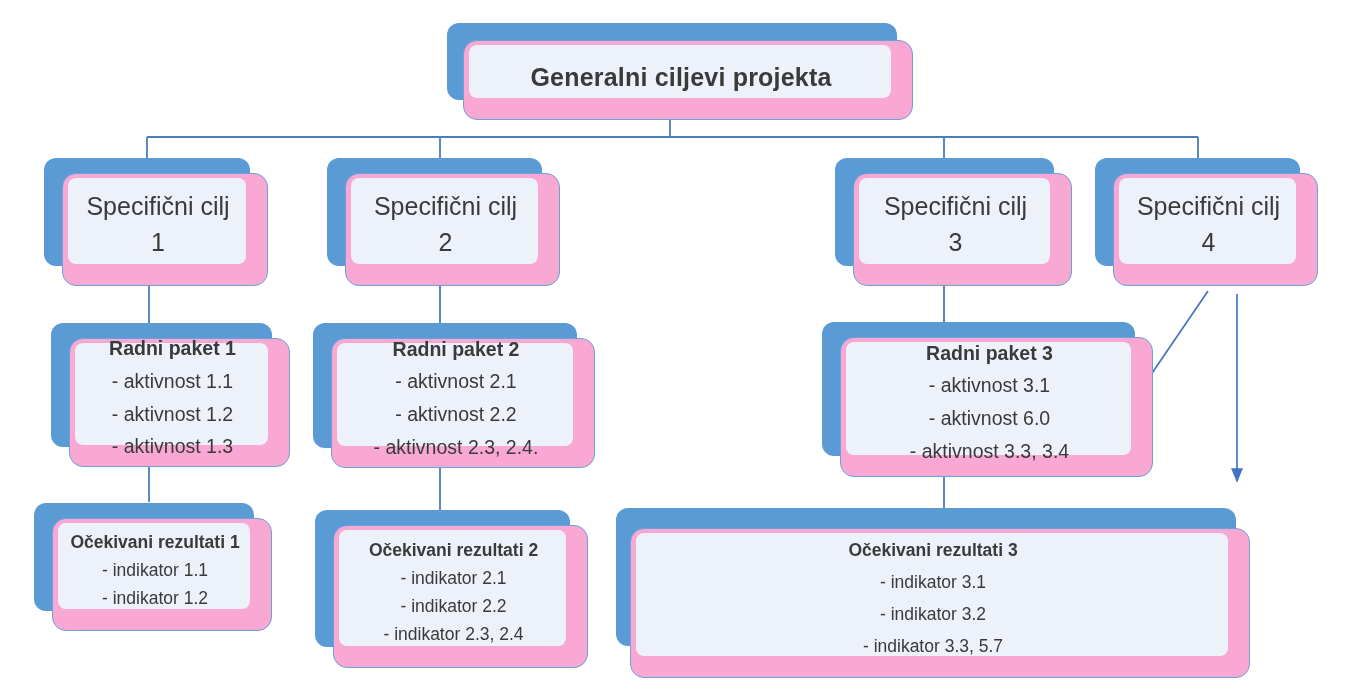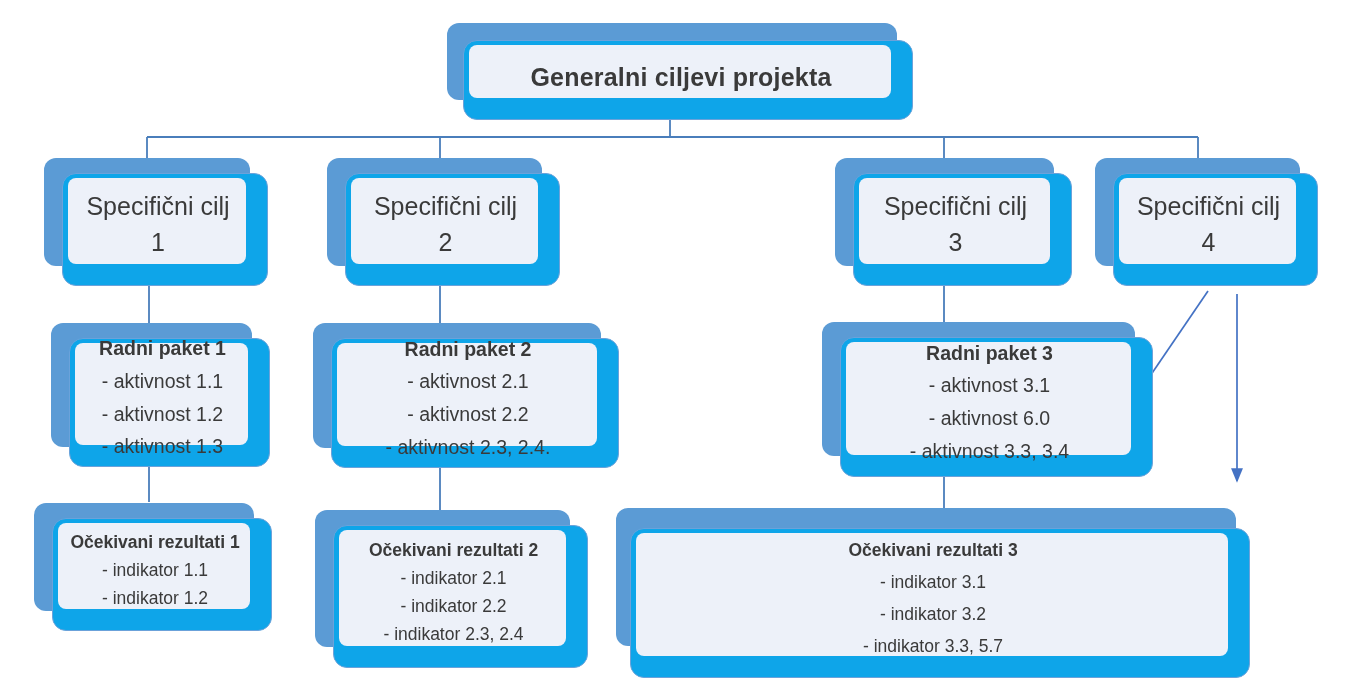"Generalni ciljevi projekta" .node .front { background: #0ea5e9 -> #f9a8d4 }
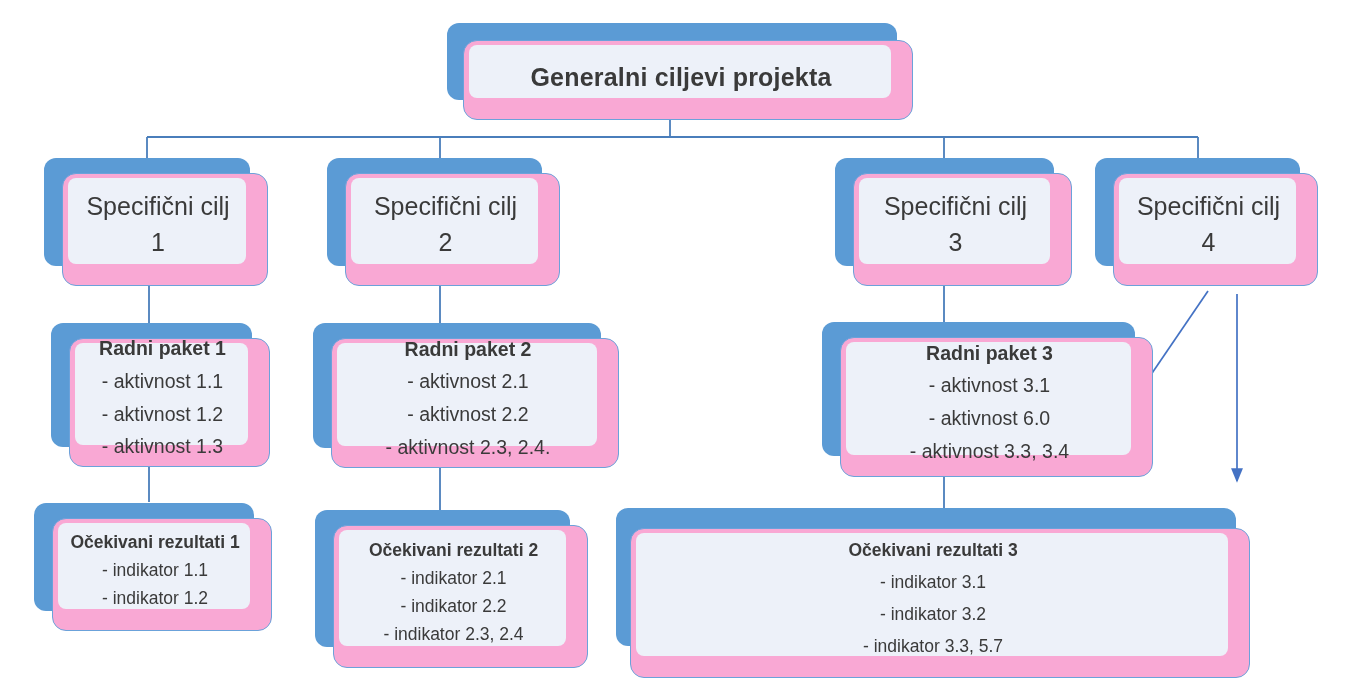"Radni paket 1" div.node { padding-left: none -> 20px }
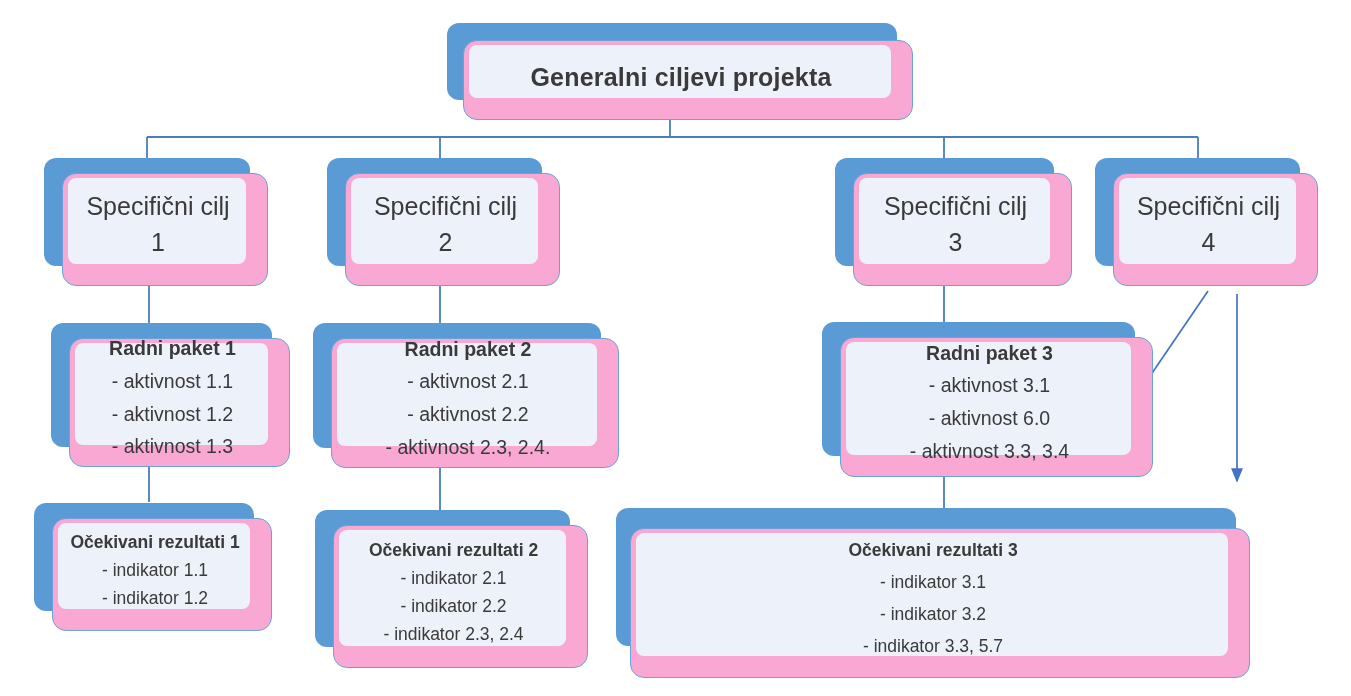"Radni paket 2" div.node { width: 288px -> 264px }
